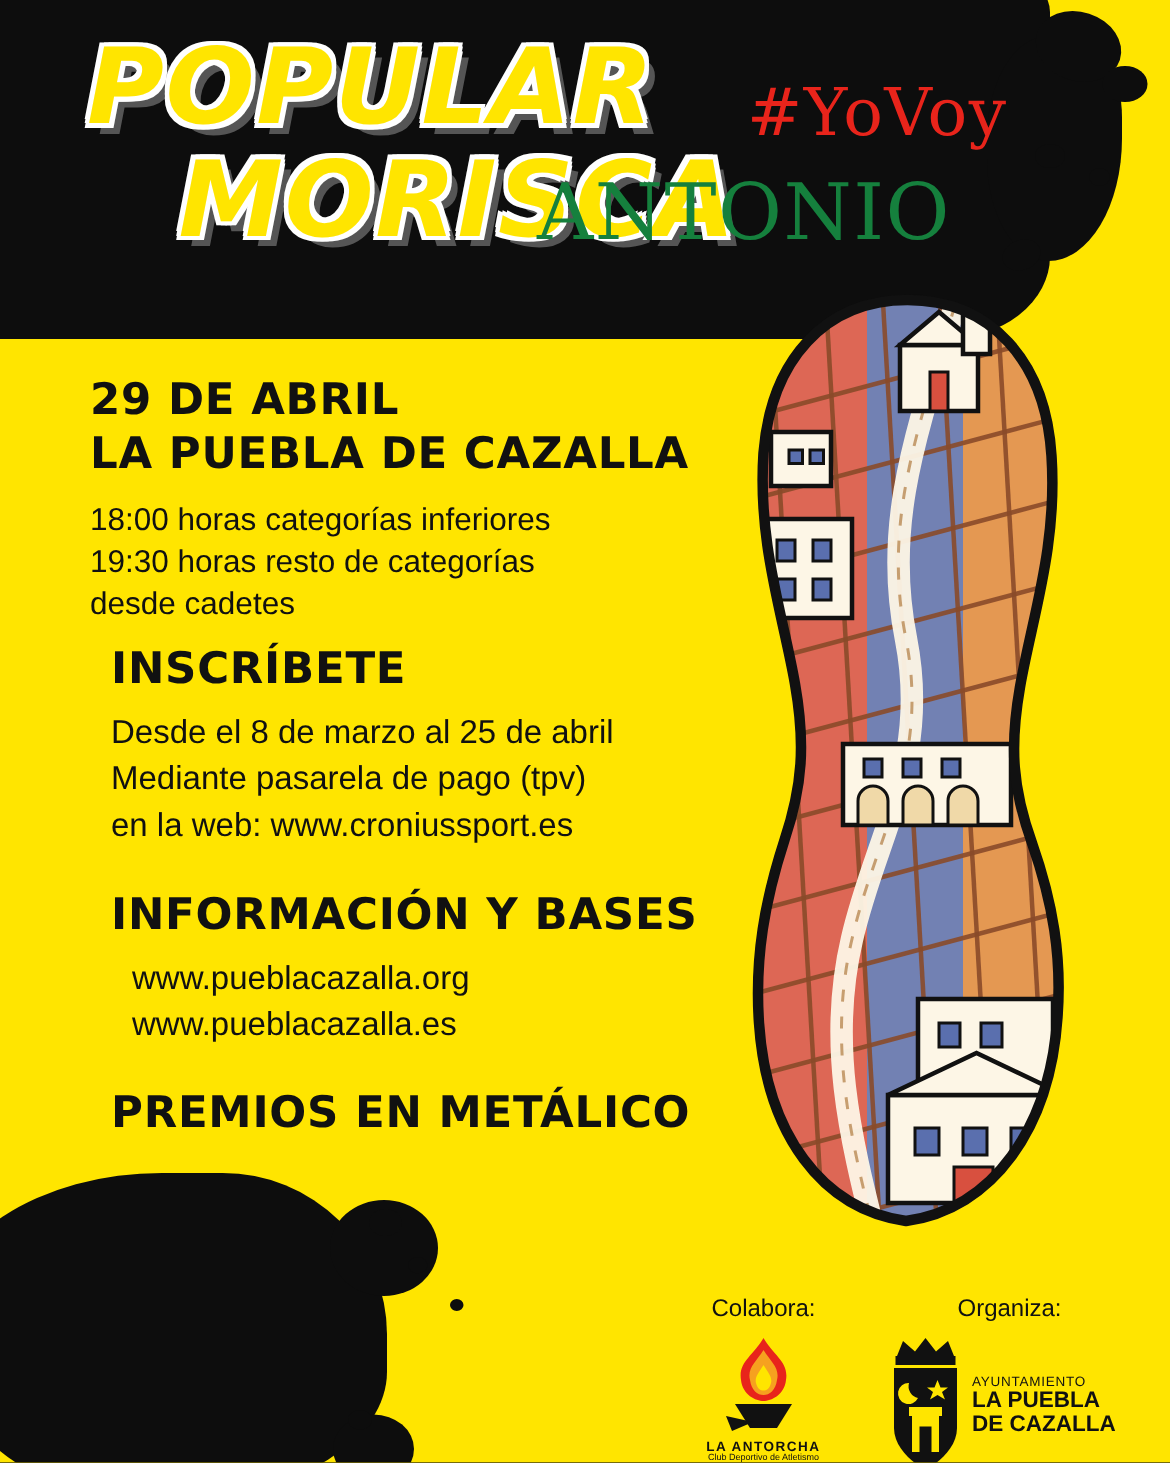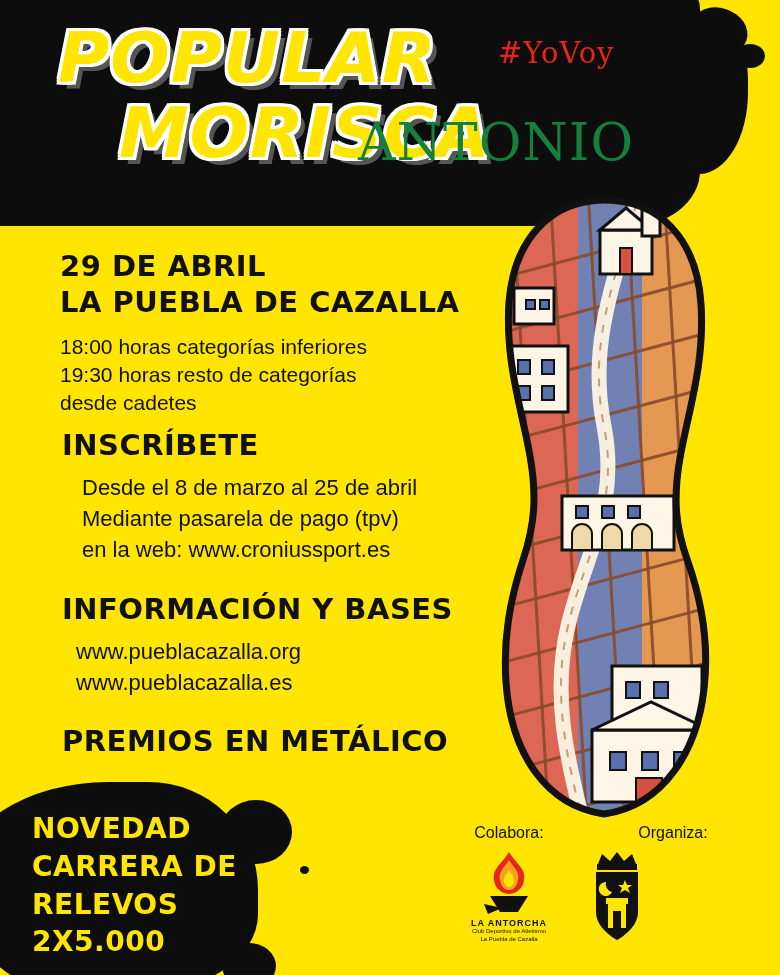"#YoVoy" .tag-yovoy { font-size: 29px -> 44px; top: 36px -> 50px }
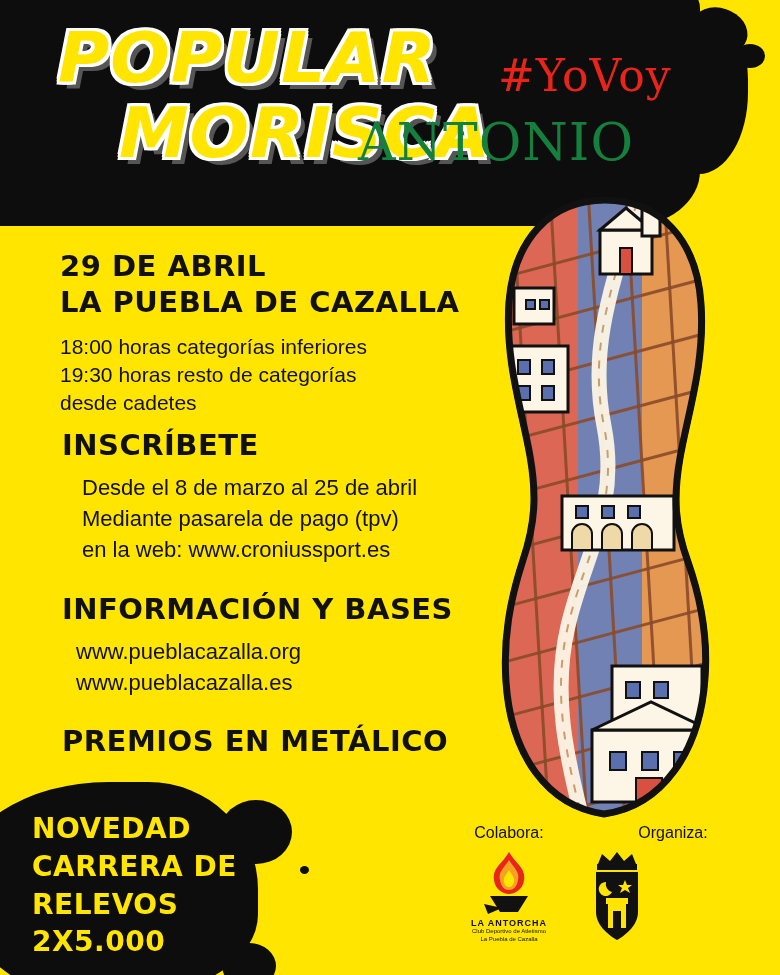"INSCRÍBETE" .info { left: 62px -> 74px }
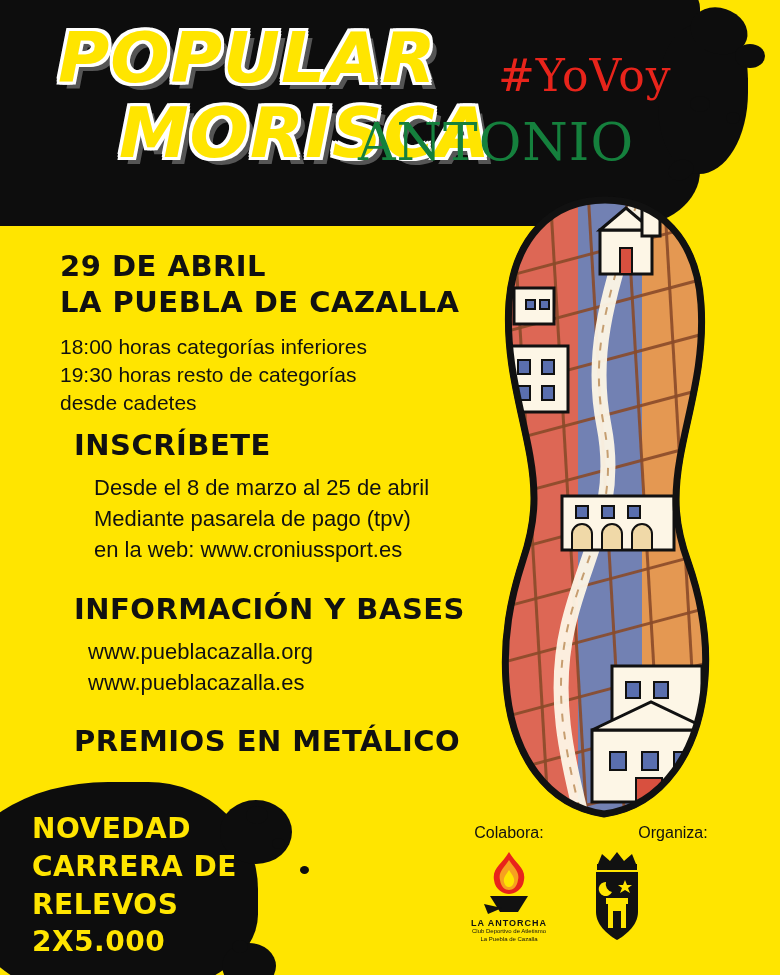"Desde el 8 de marzo" .p-line { margin-left: 20px -> 0 }
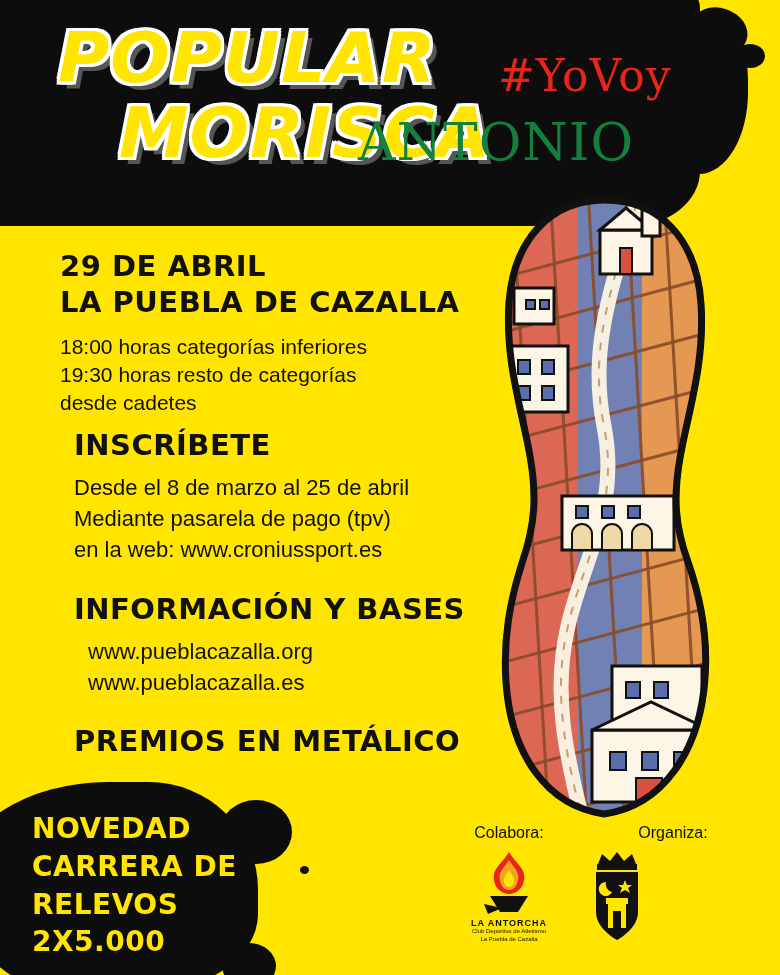"NOVEDAD" div.novedad { html: <div> <div>NOVEDAD</div> <div>CARRERA DE</div> <div>RELEVOS</div> <div>2X5.000</div> </div> -> none }
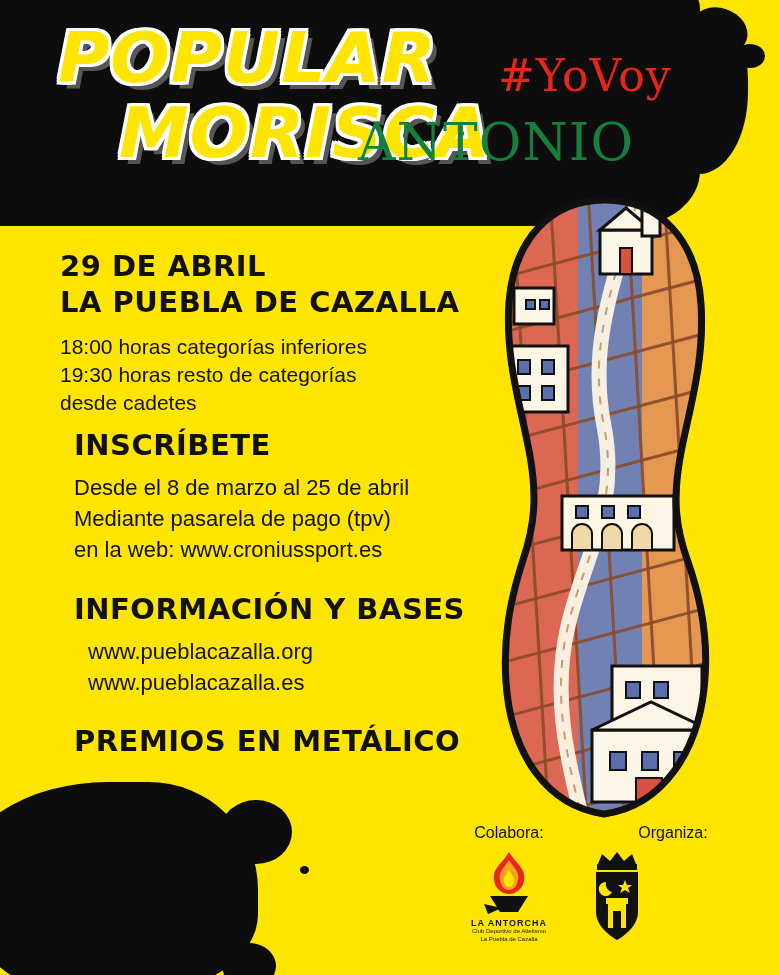"Colabora:" .spon-label { margin-top: none -> 40px }
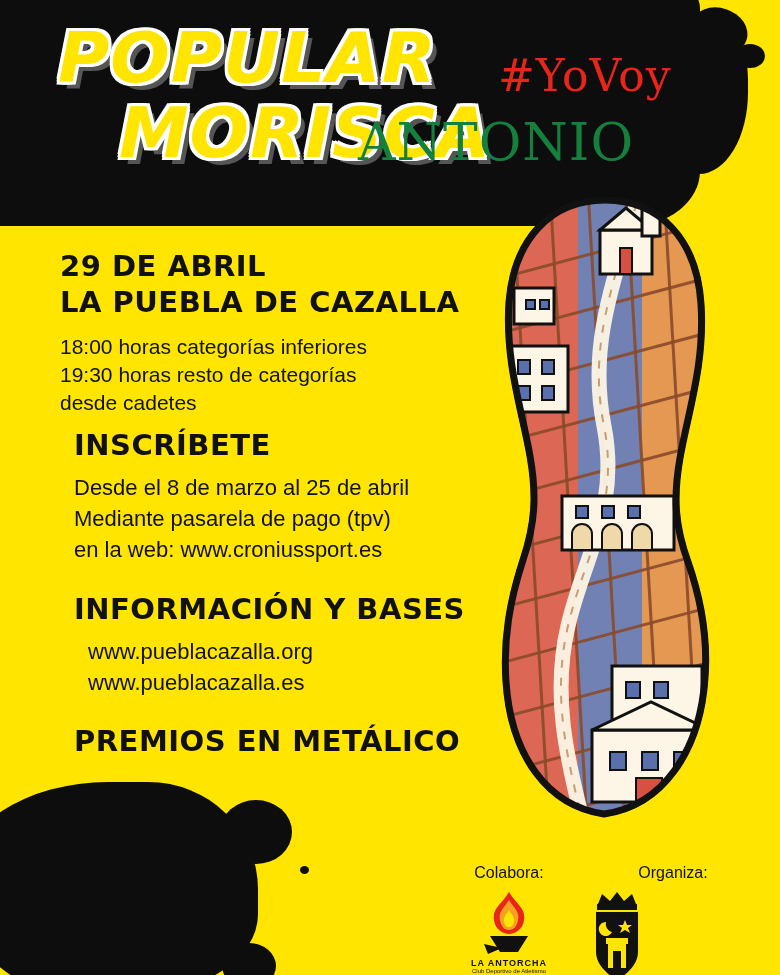"AYUNTAMIENTO" div.ayto-text { html: none -> <div> <div>AYUNTAMIENTO</div> <div>LA PUEBLA</div> <div>DE CAZALLA</div> </div> }
